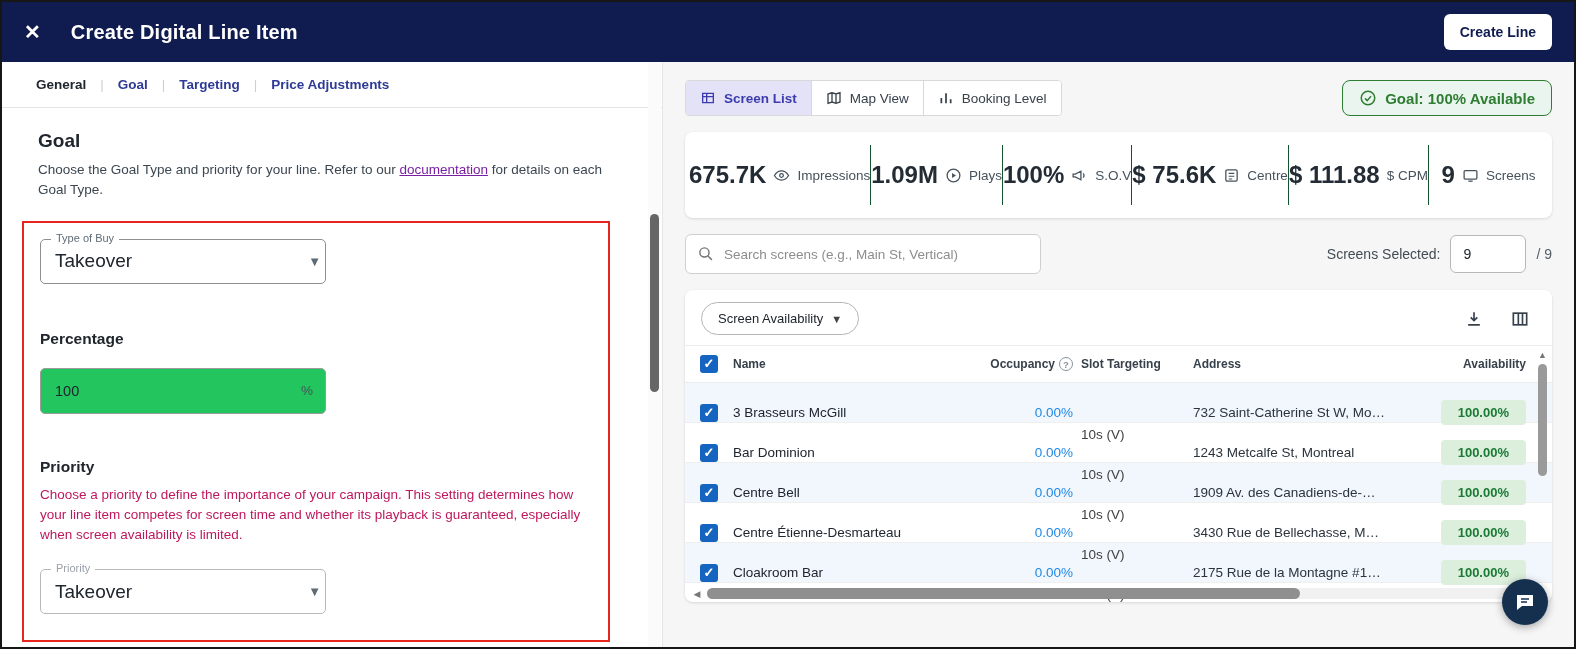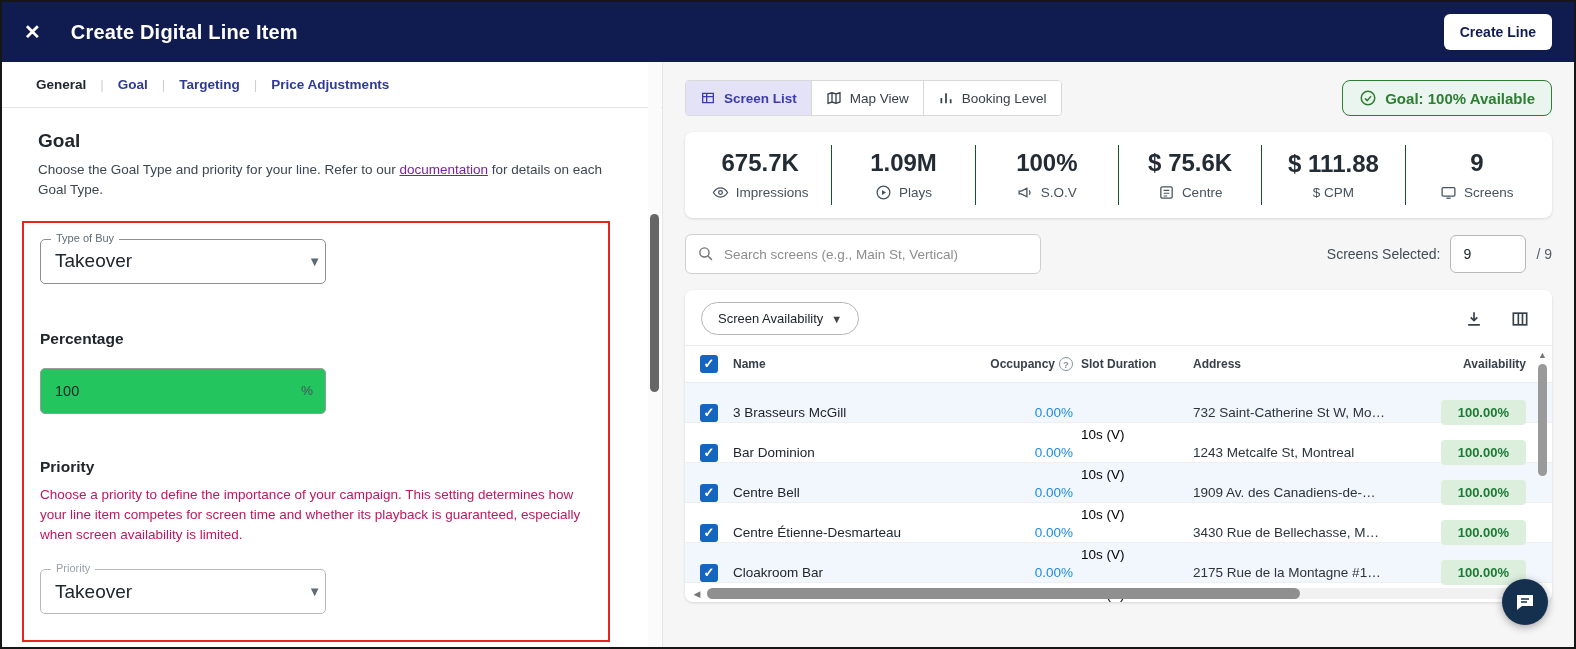"675.7K" .stat { flex-direction: column -> row }
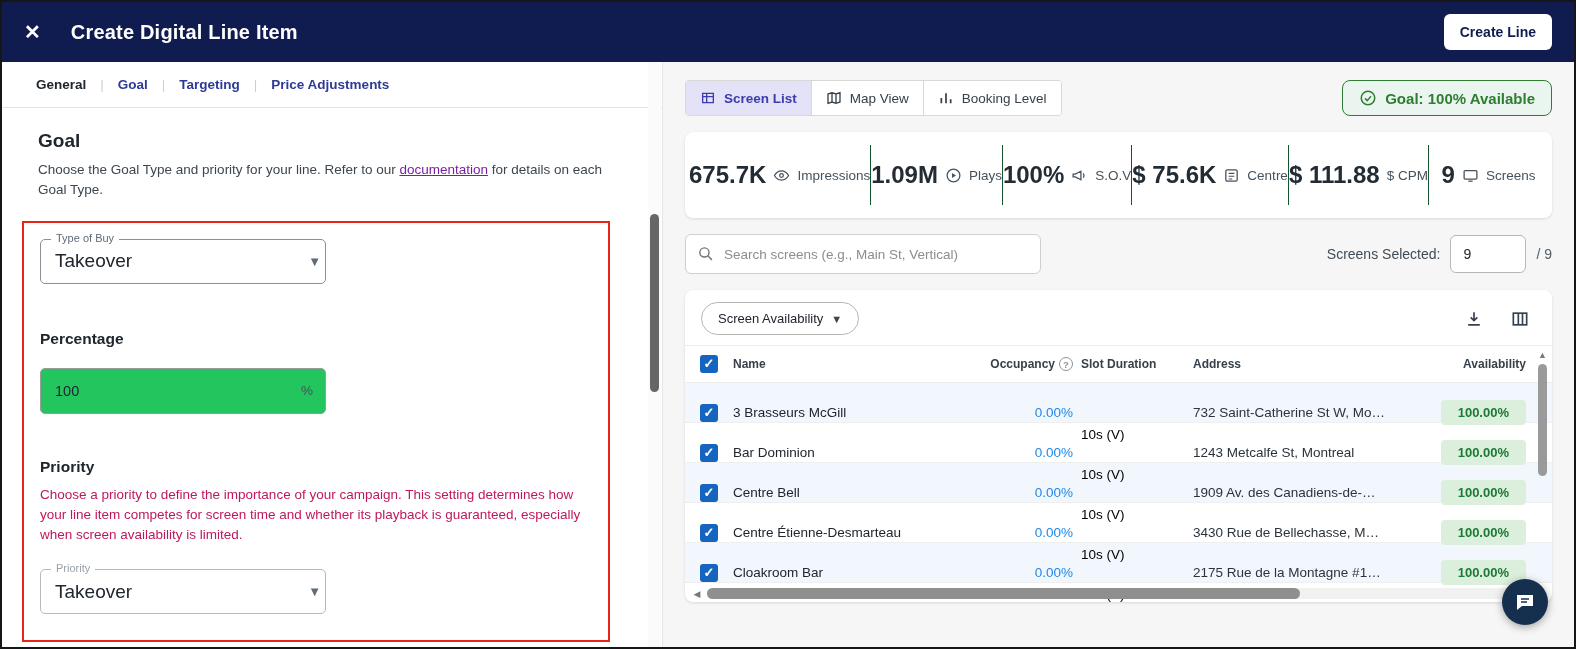"Slot Duration" div.th { text: Duration -> Targeting }
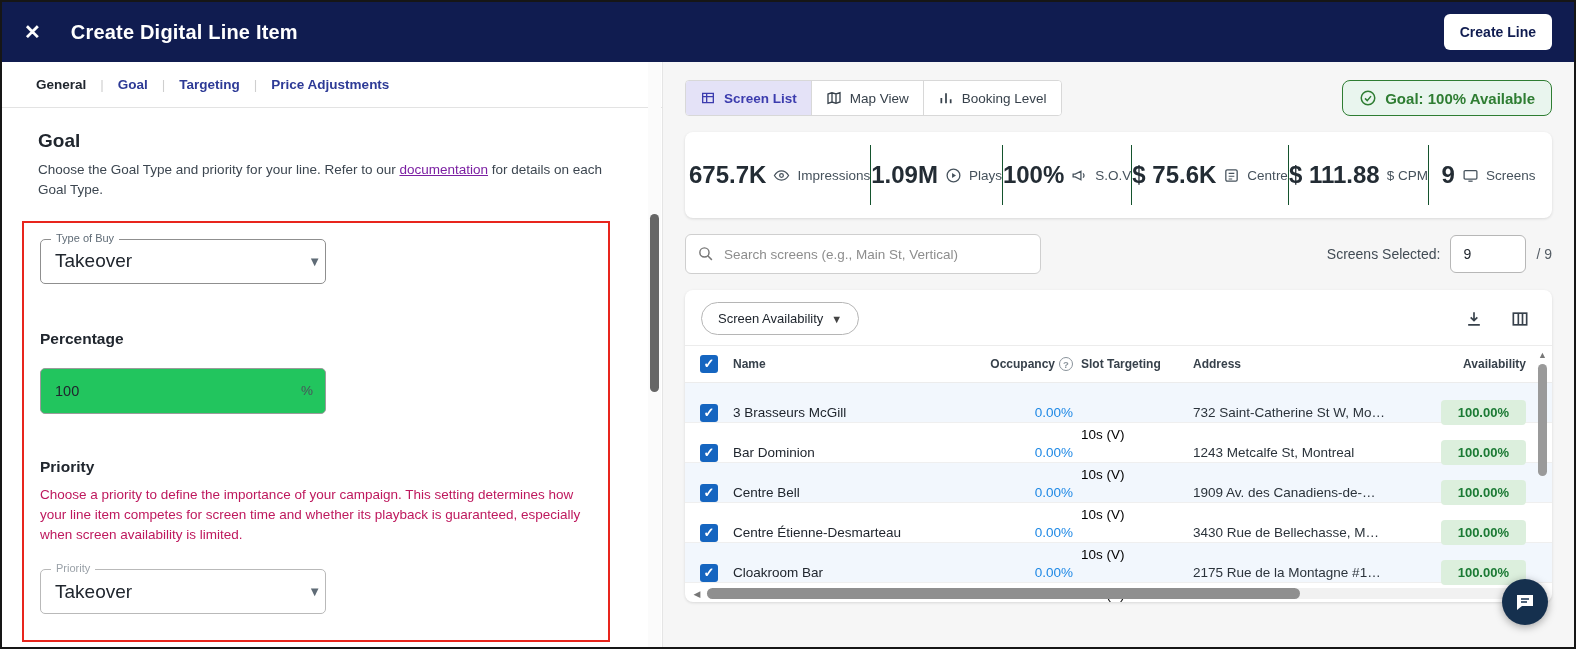"10s (V)" .td-slot { color: #000000 -> #404040 }
